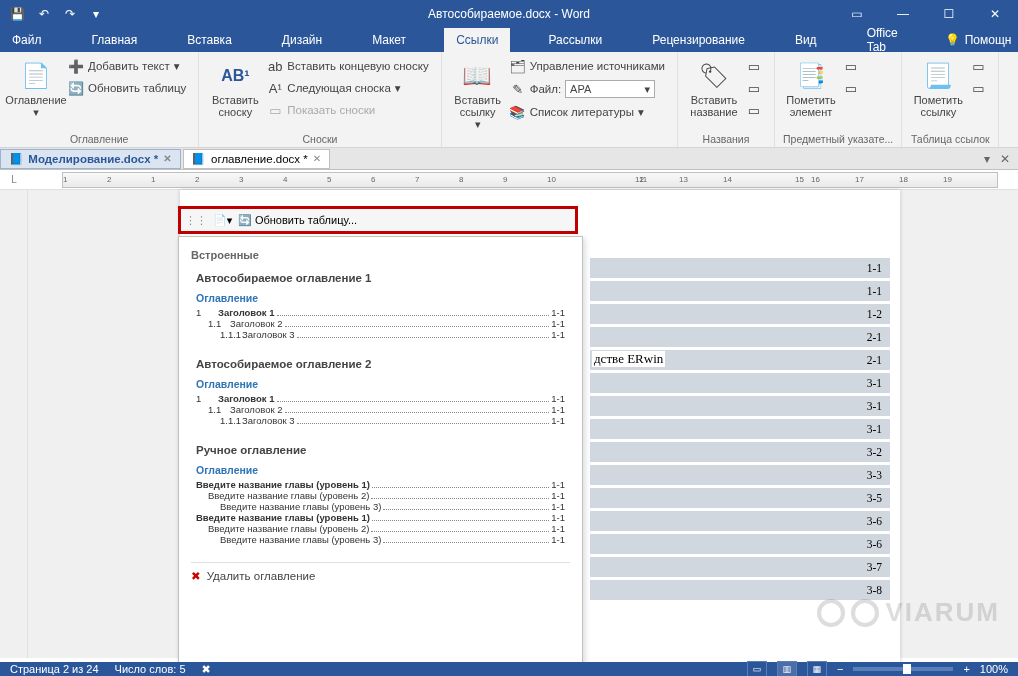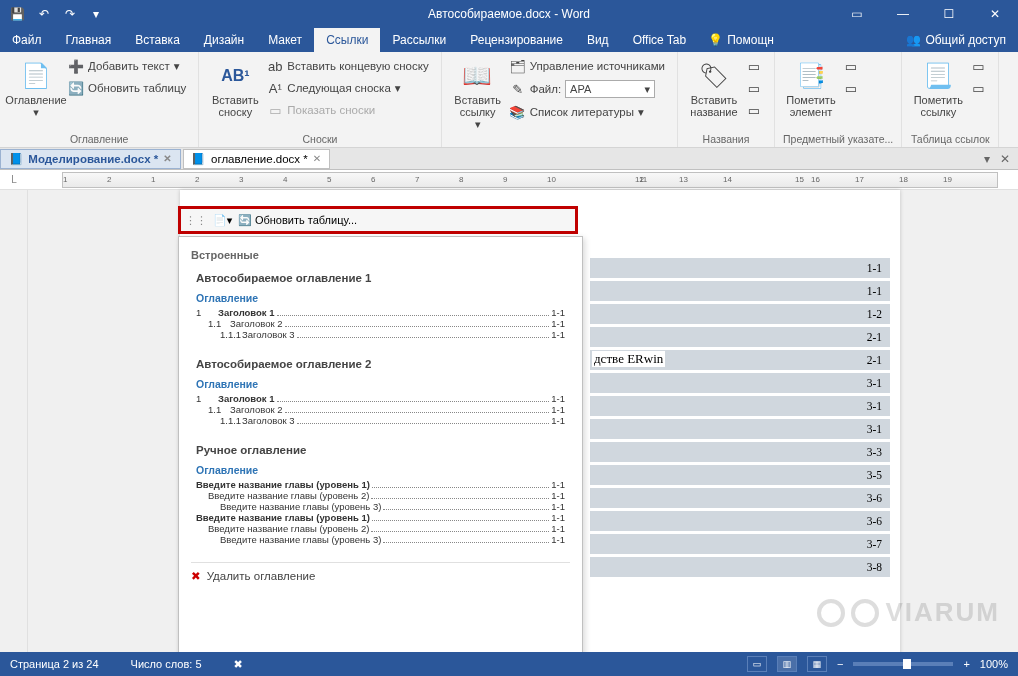"Файл" .menutabs { gap: none -> 26px }
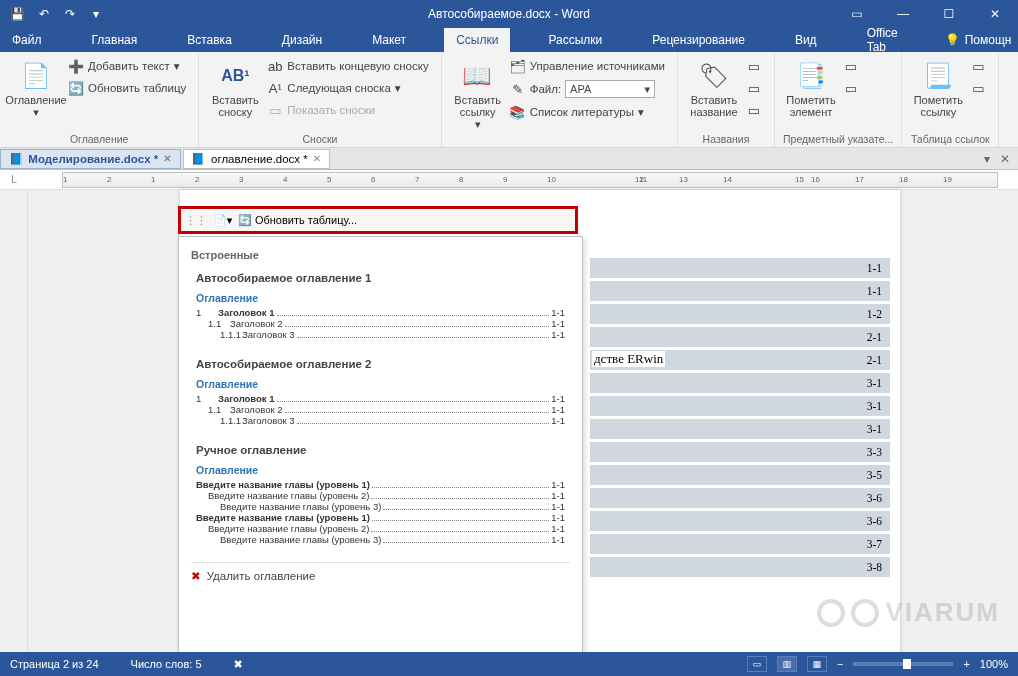"3-2" div.toc-line { html: none -> <div>3-2</div> }
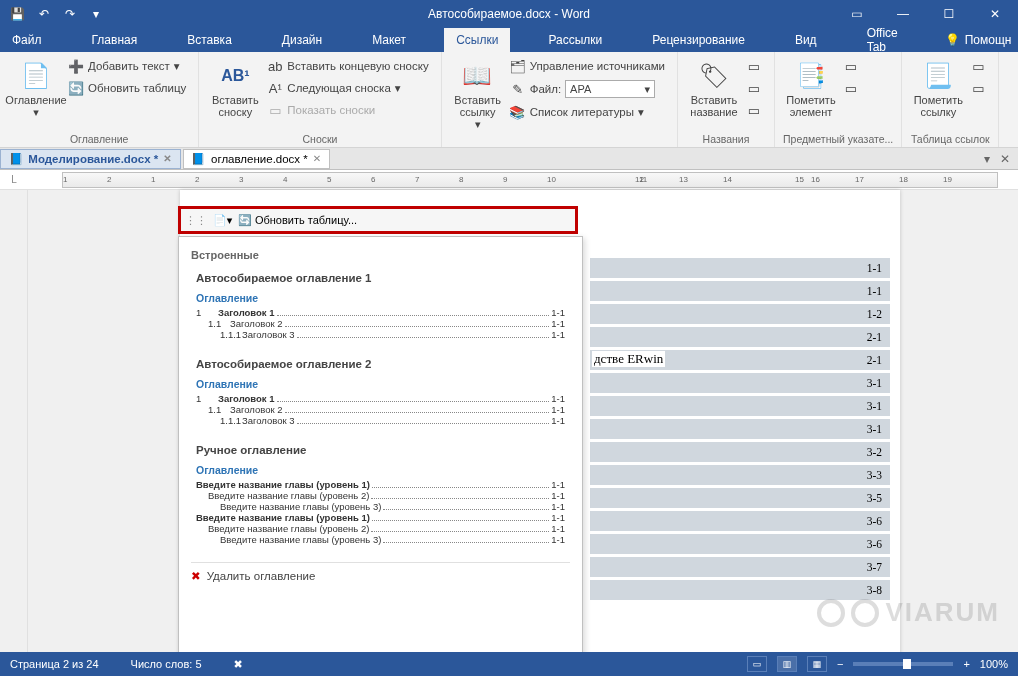"Страница 2 из 24" .status { gap: 32px -> 16px; height: 24px -> 14px }
